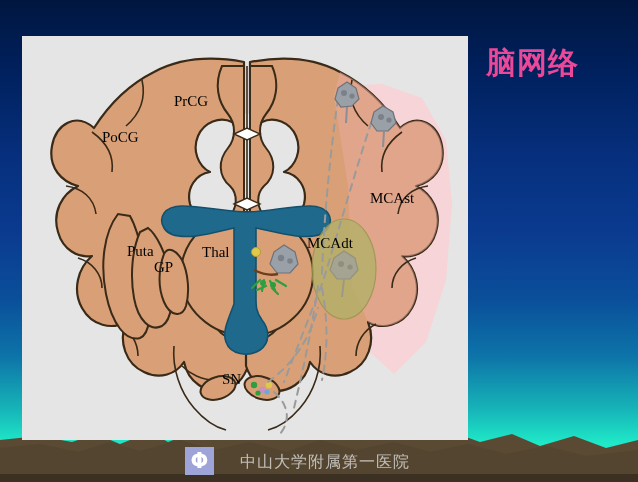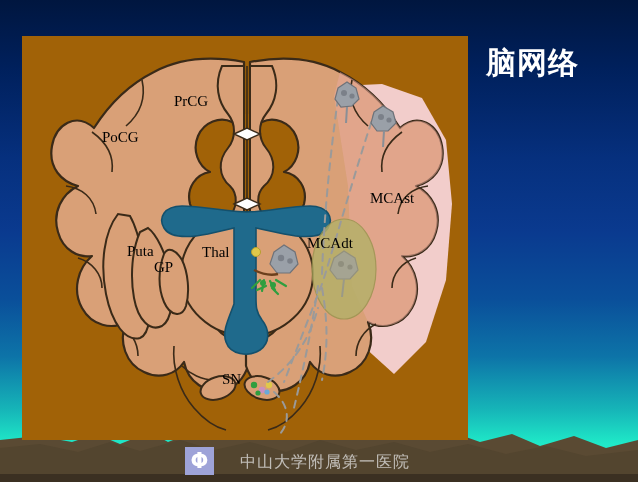"脑网络" .title { color: #ffffff -> #ec4899 }
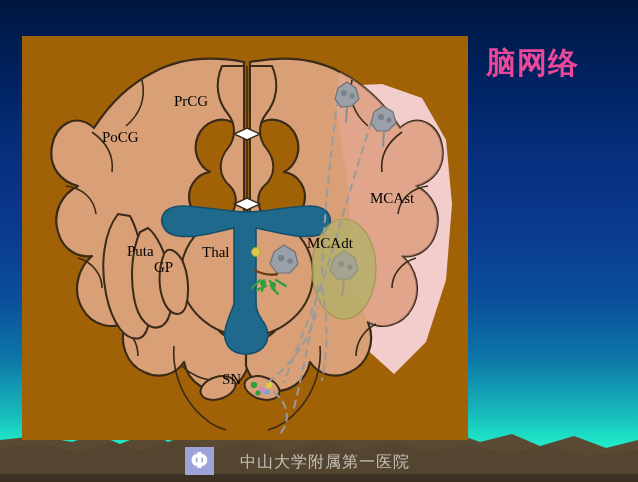"PrCG" .panel { background: #a16207 -> #e5e5e5 }
